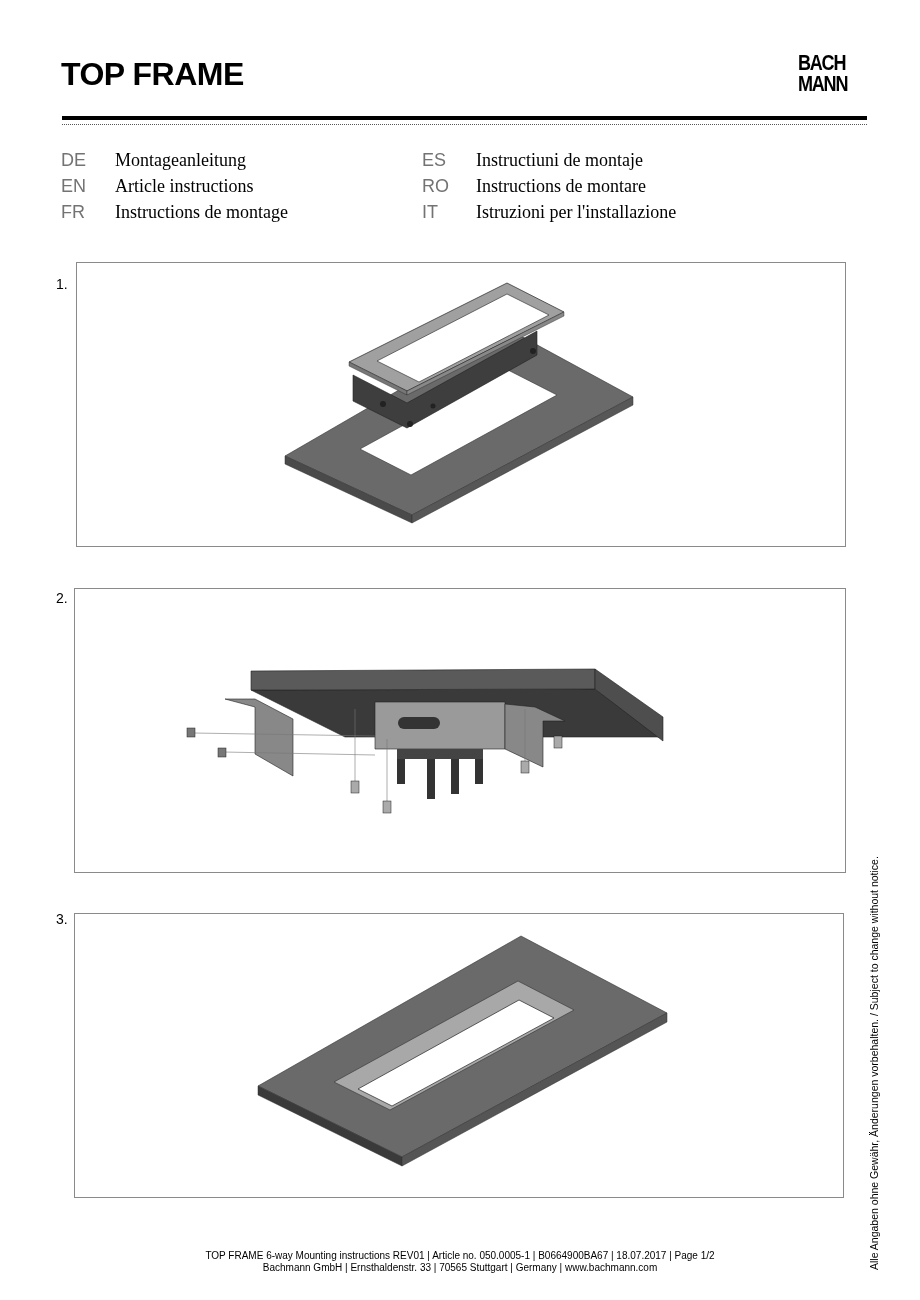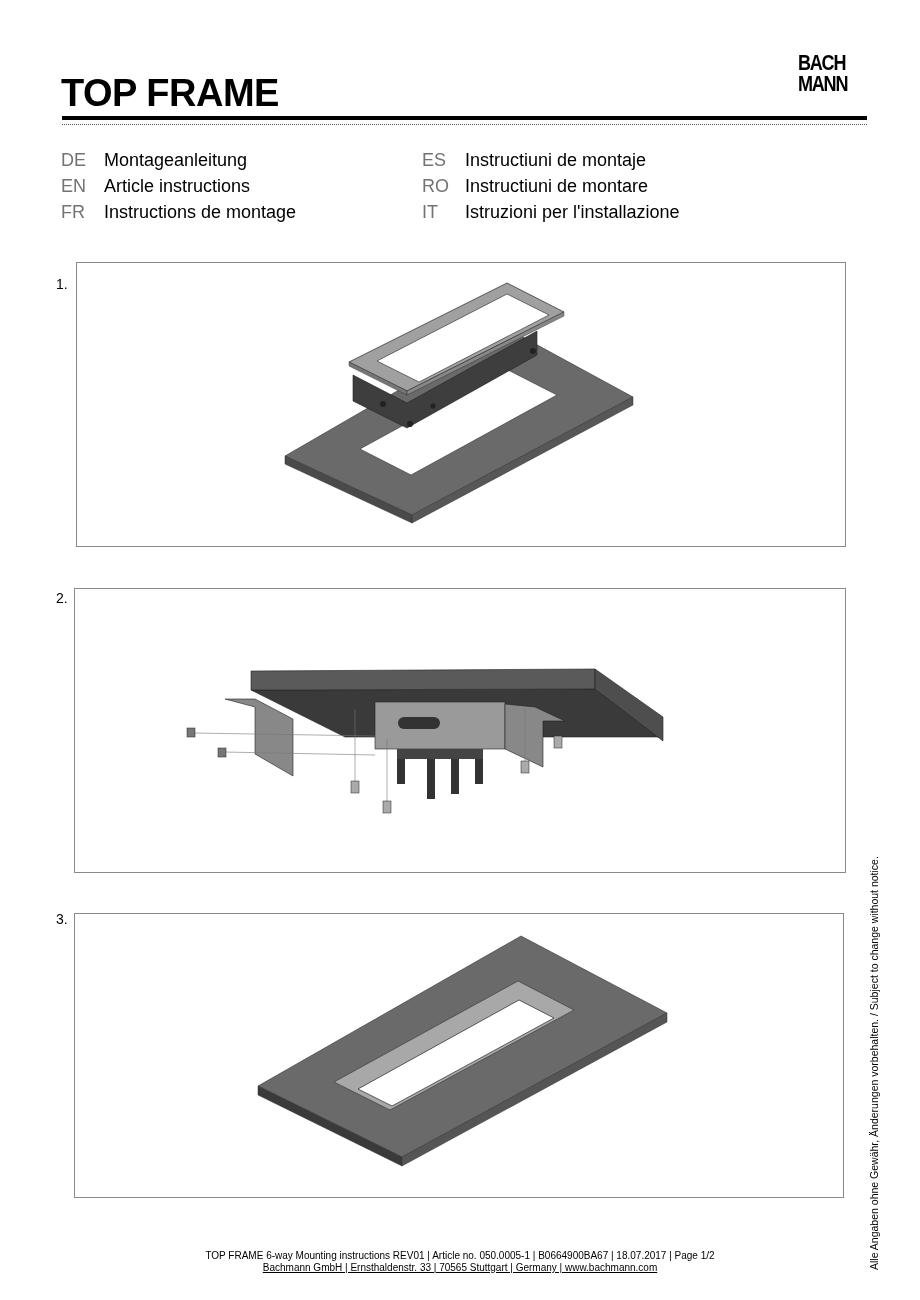"TOP FRAME" .title { font-size: 38px -> 32px; margin-top: 16px -> none }
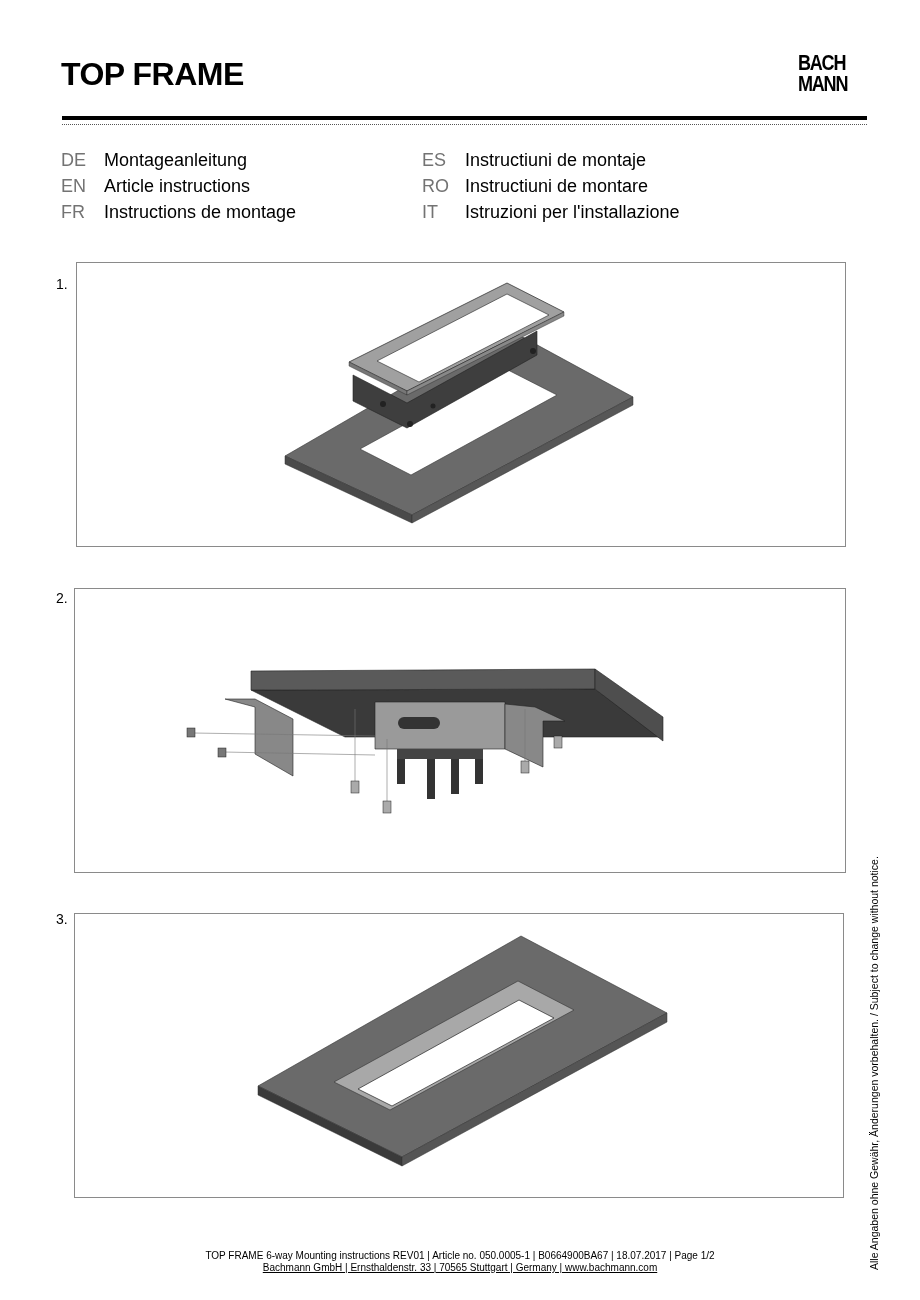"Montageanleitung" .lang .txt { font-family: none -> Liberation Serif, serif; left: 43px -> 54px }
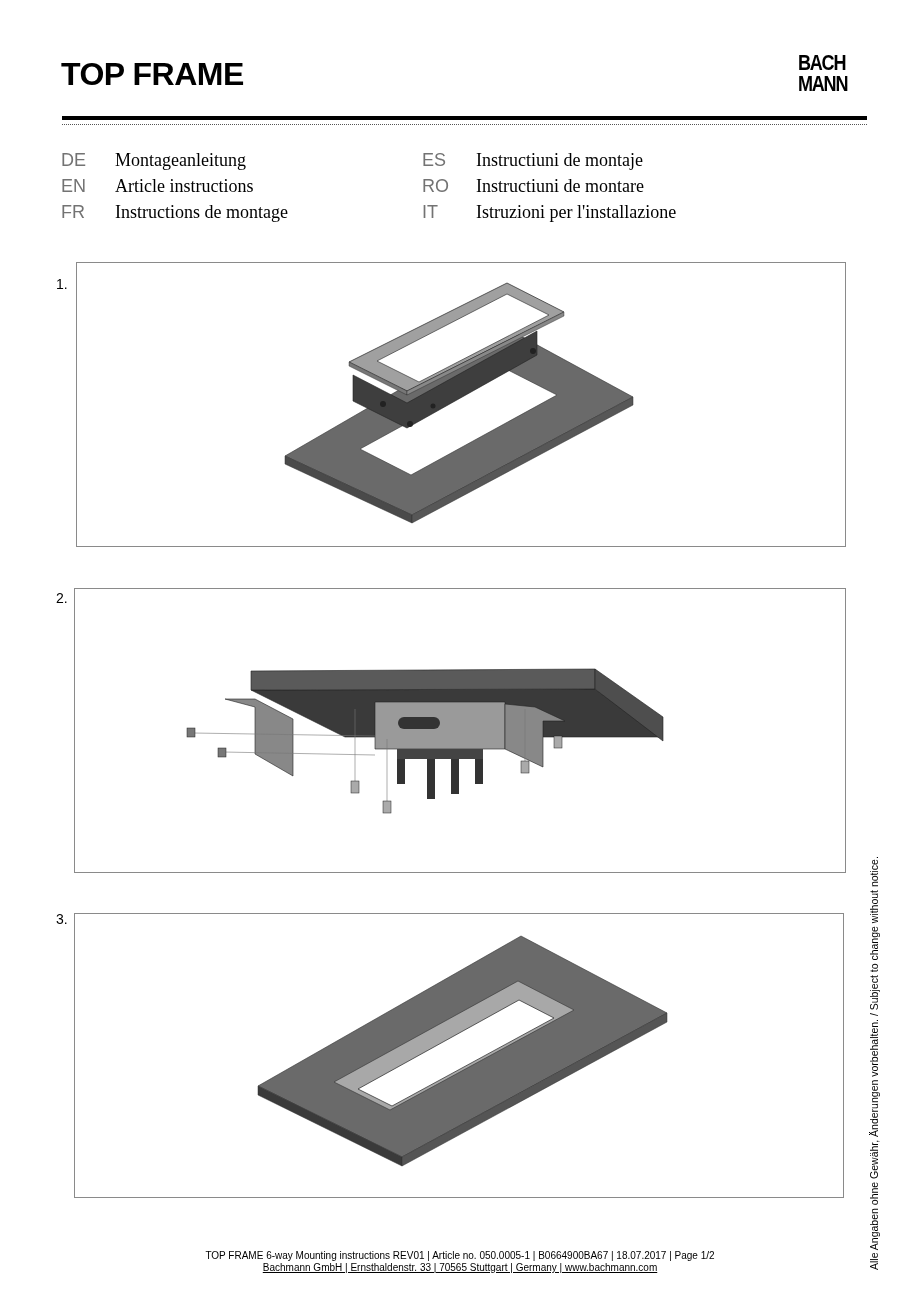"Instructiuni de montare" span.txt { text: Instructiuni -> Instructions }
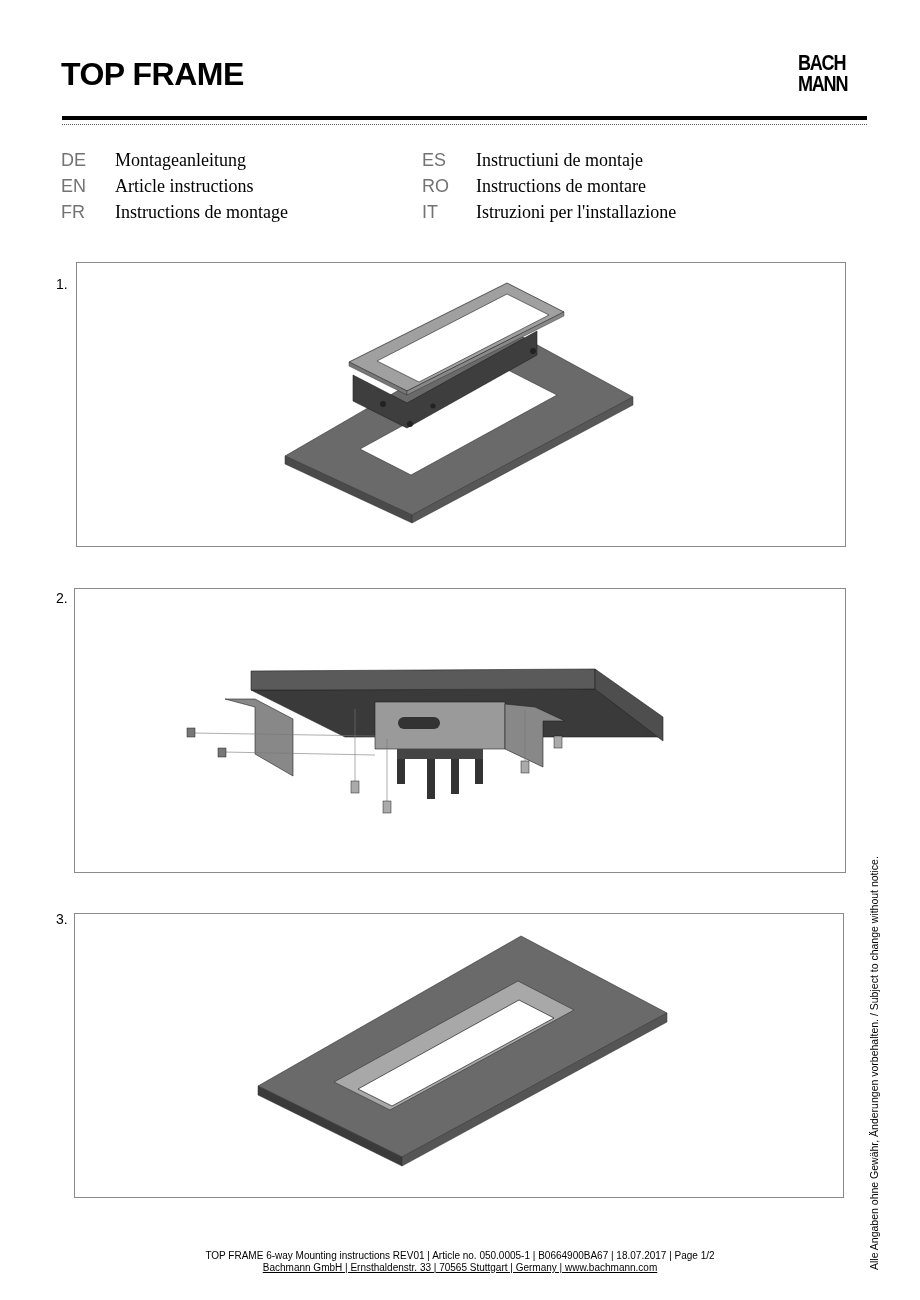"Bachmann GmbH | Ernsthaldenstr. 33" div.footer { text-decoration: underline -> none }
